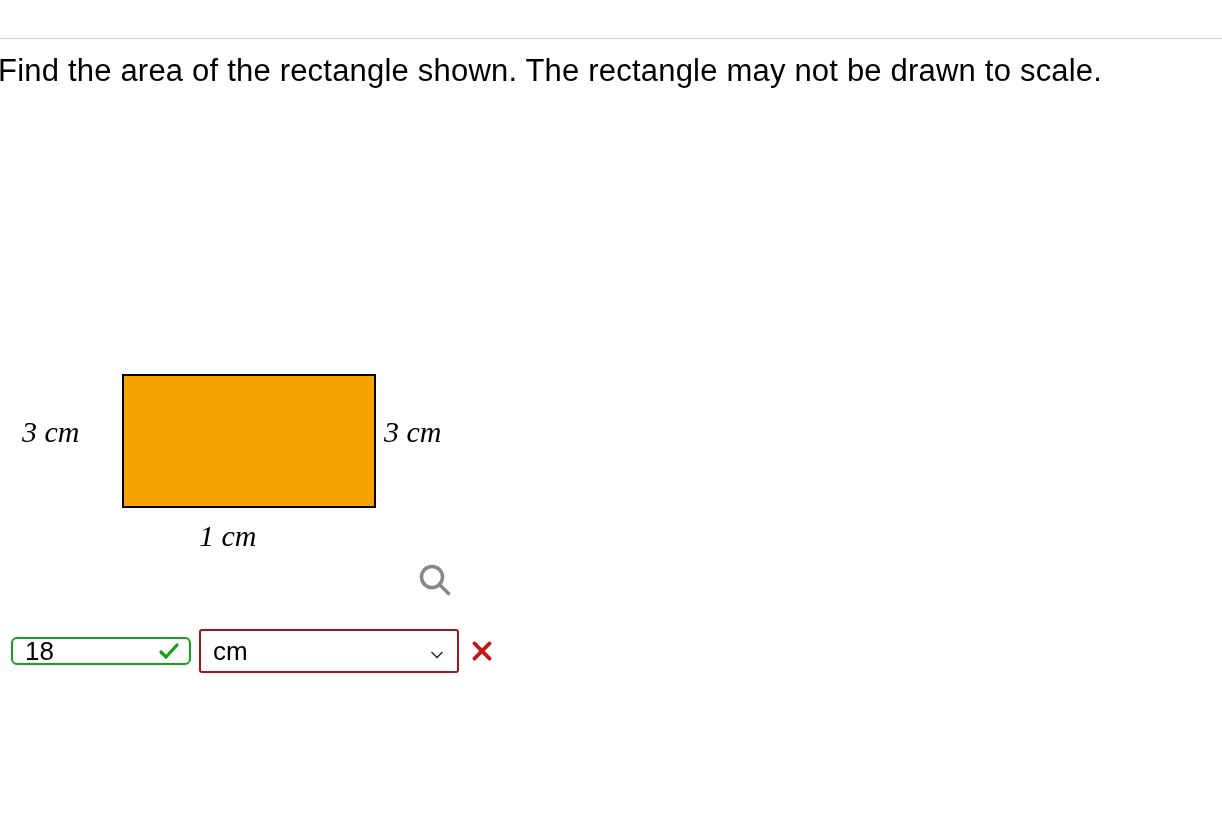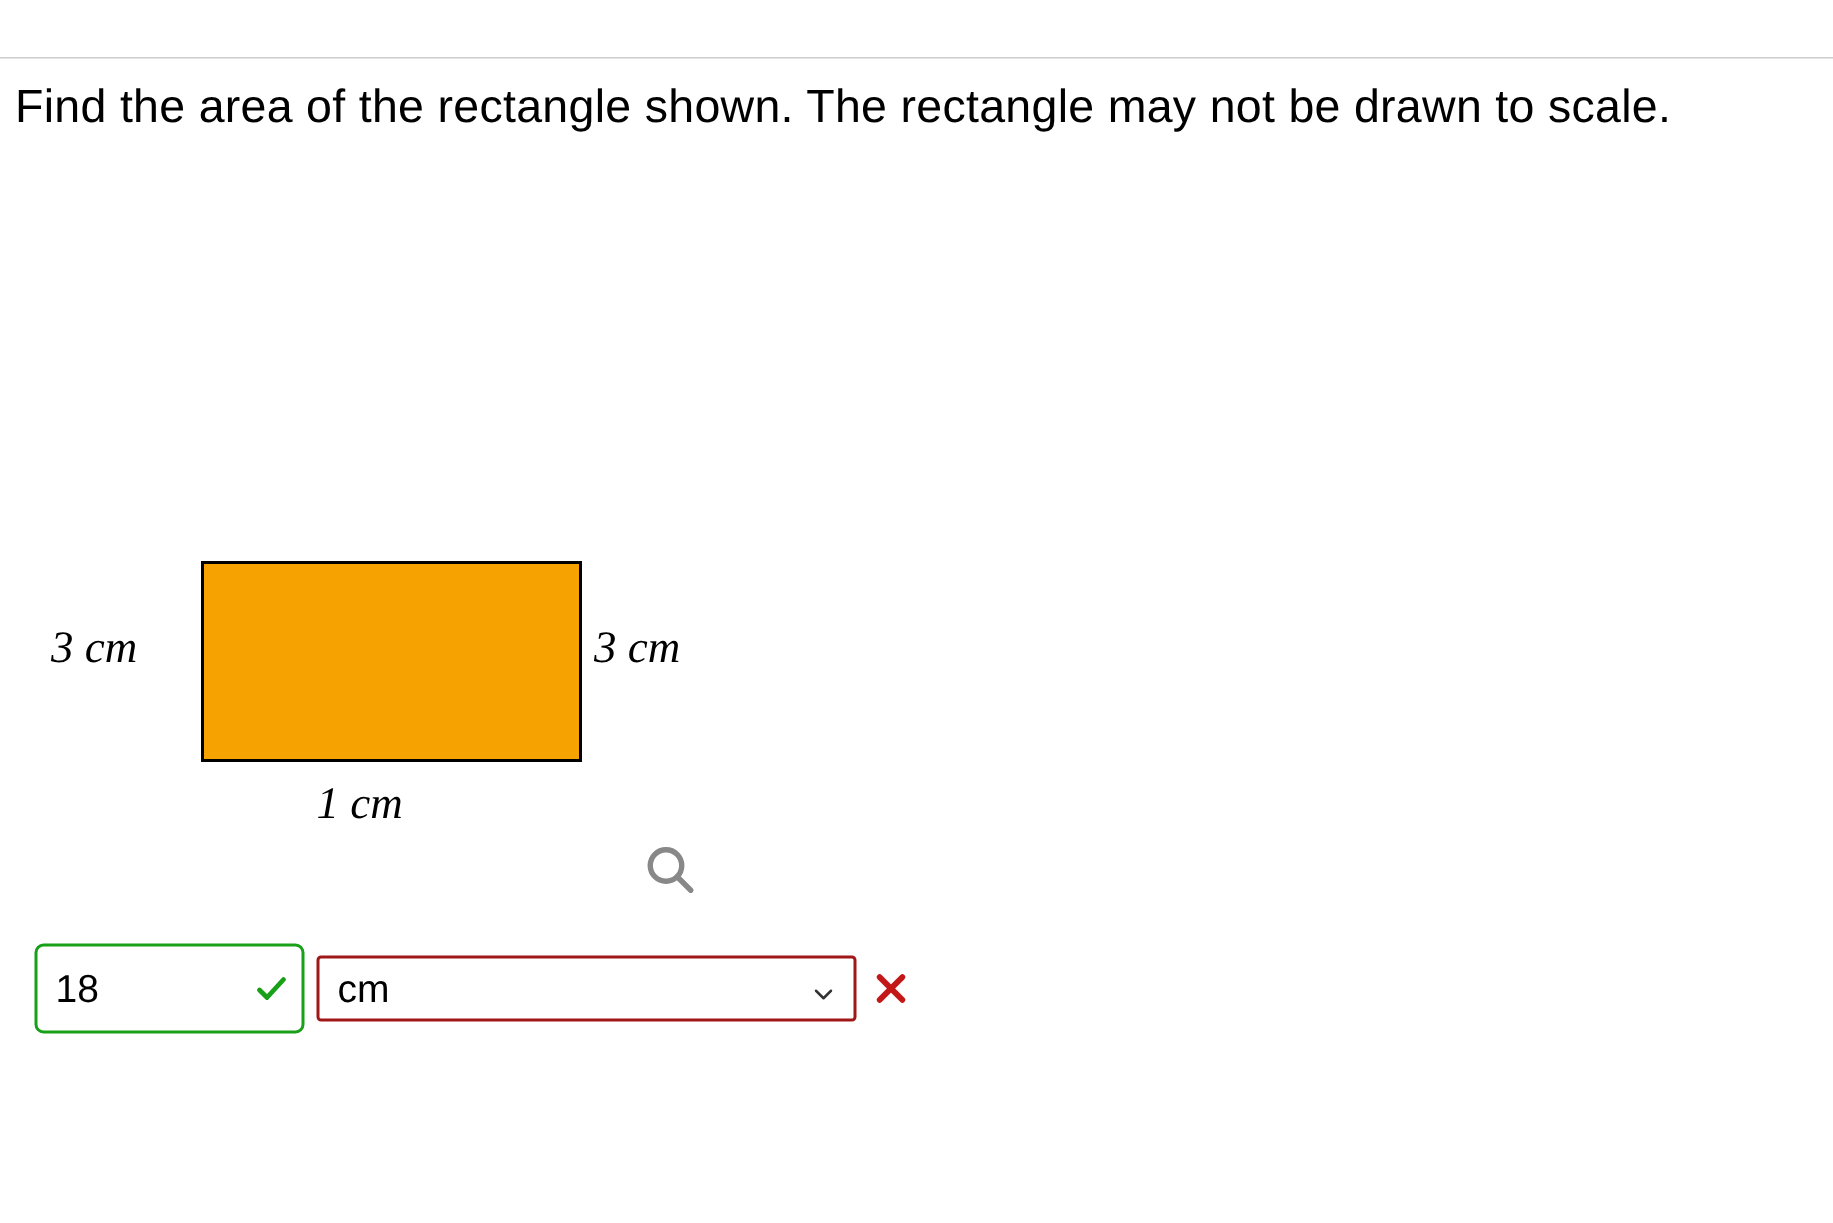"Find the area of the" .content { padding: 14px 0 0 12px -> 14px 0 0 0 }
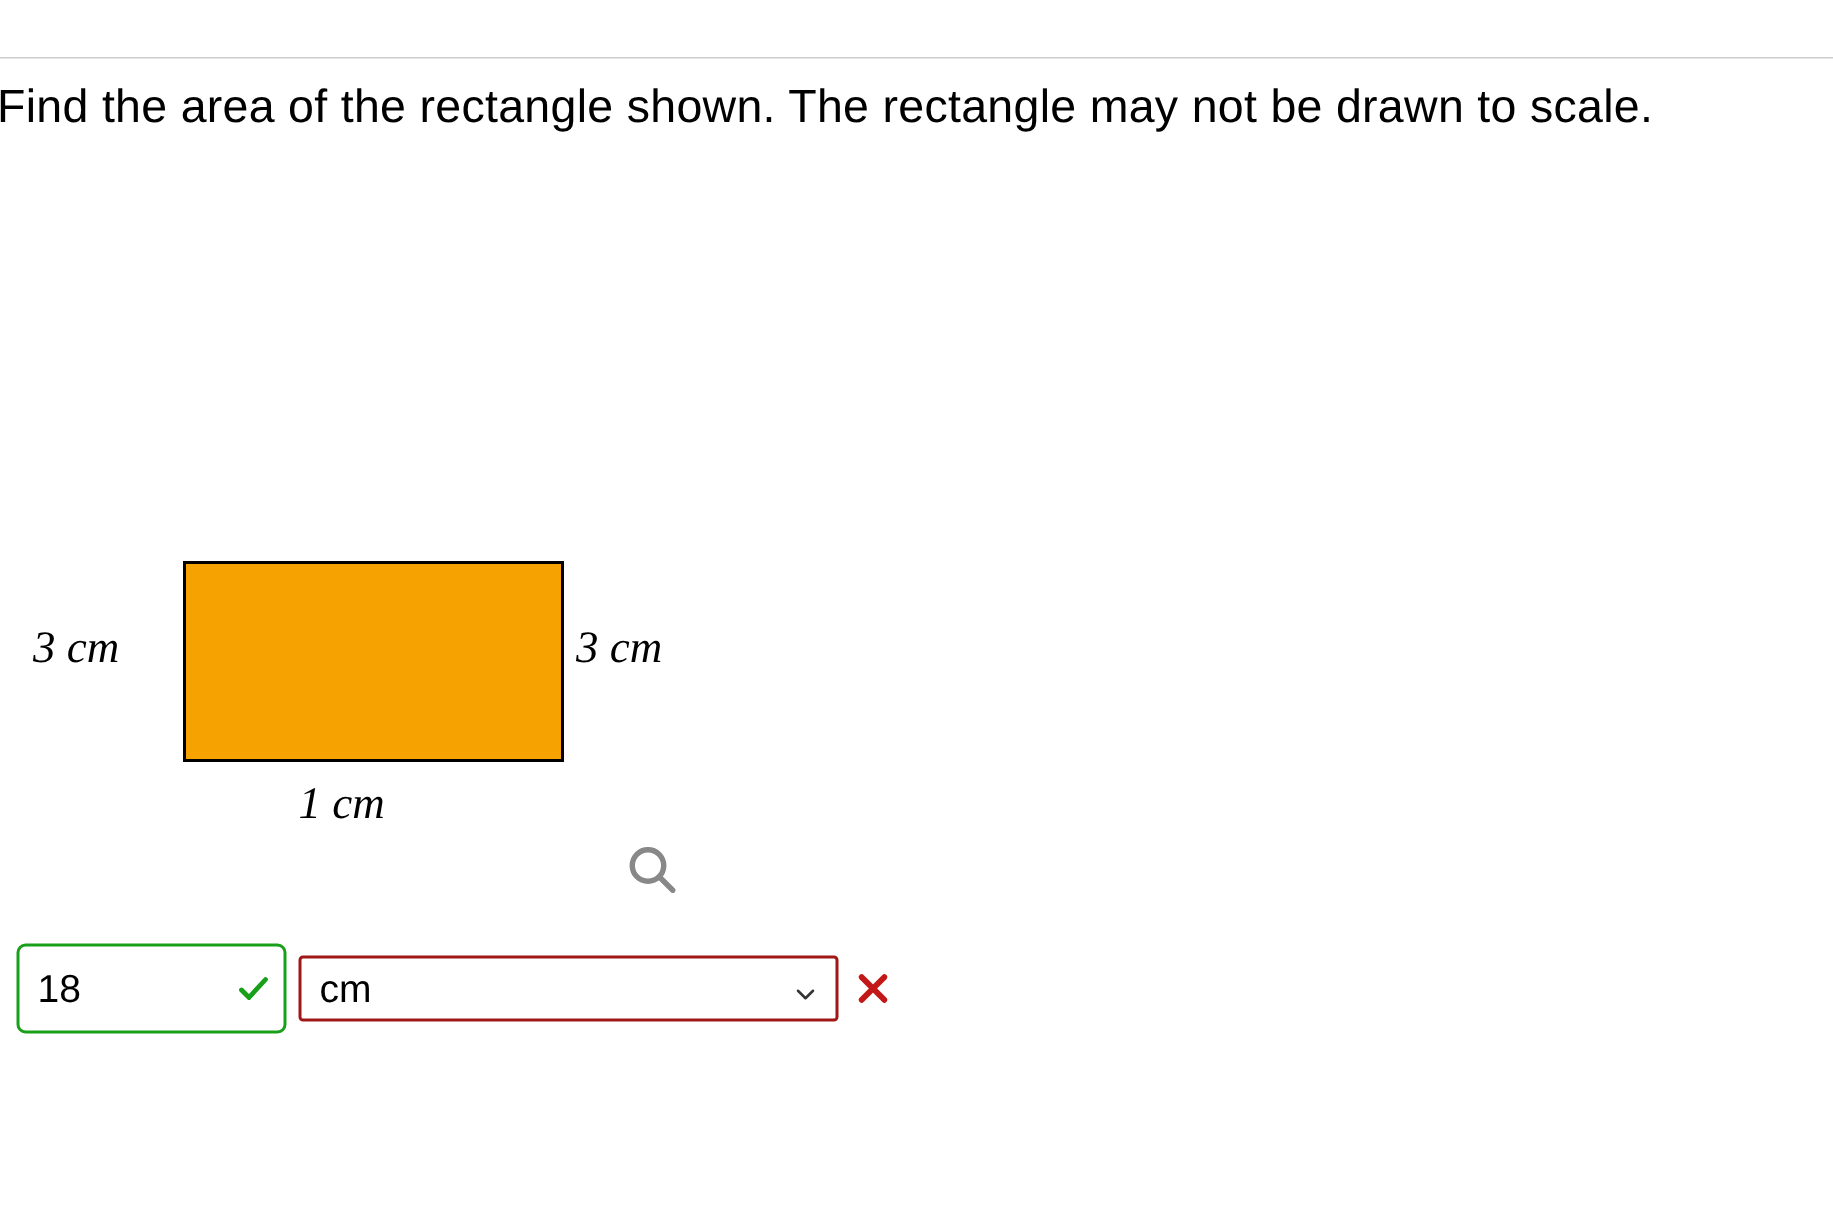"18" .answer-input { height: 60px -> 28px }
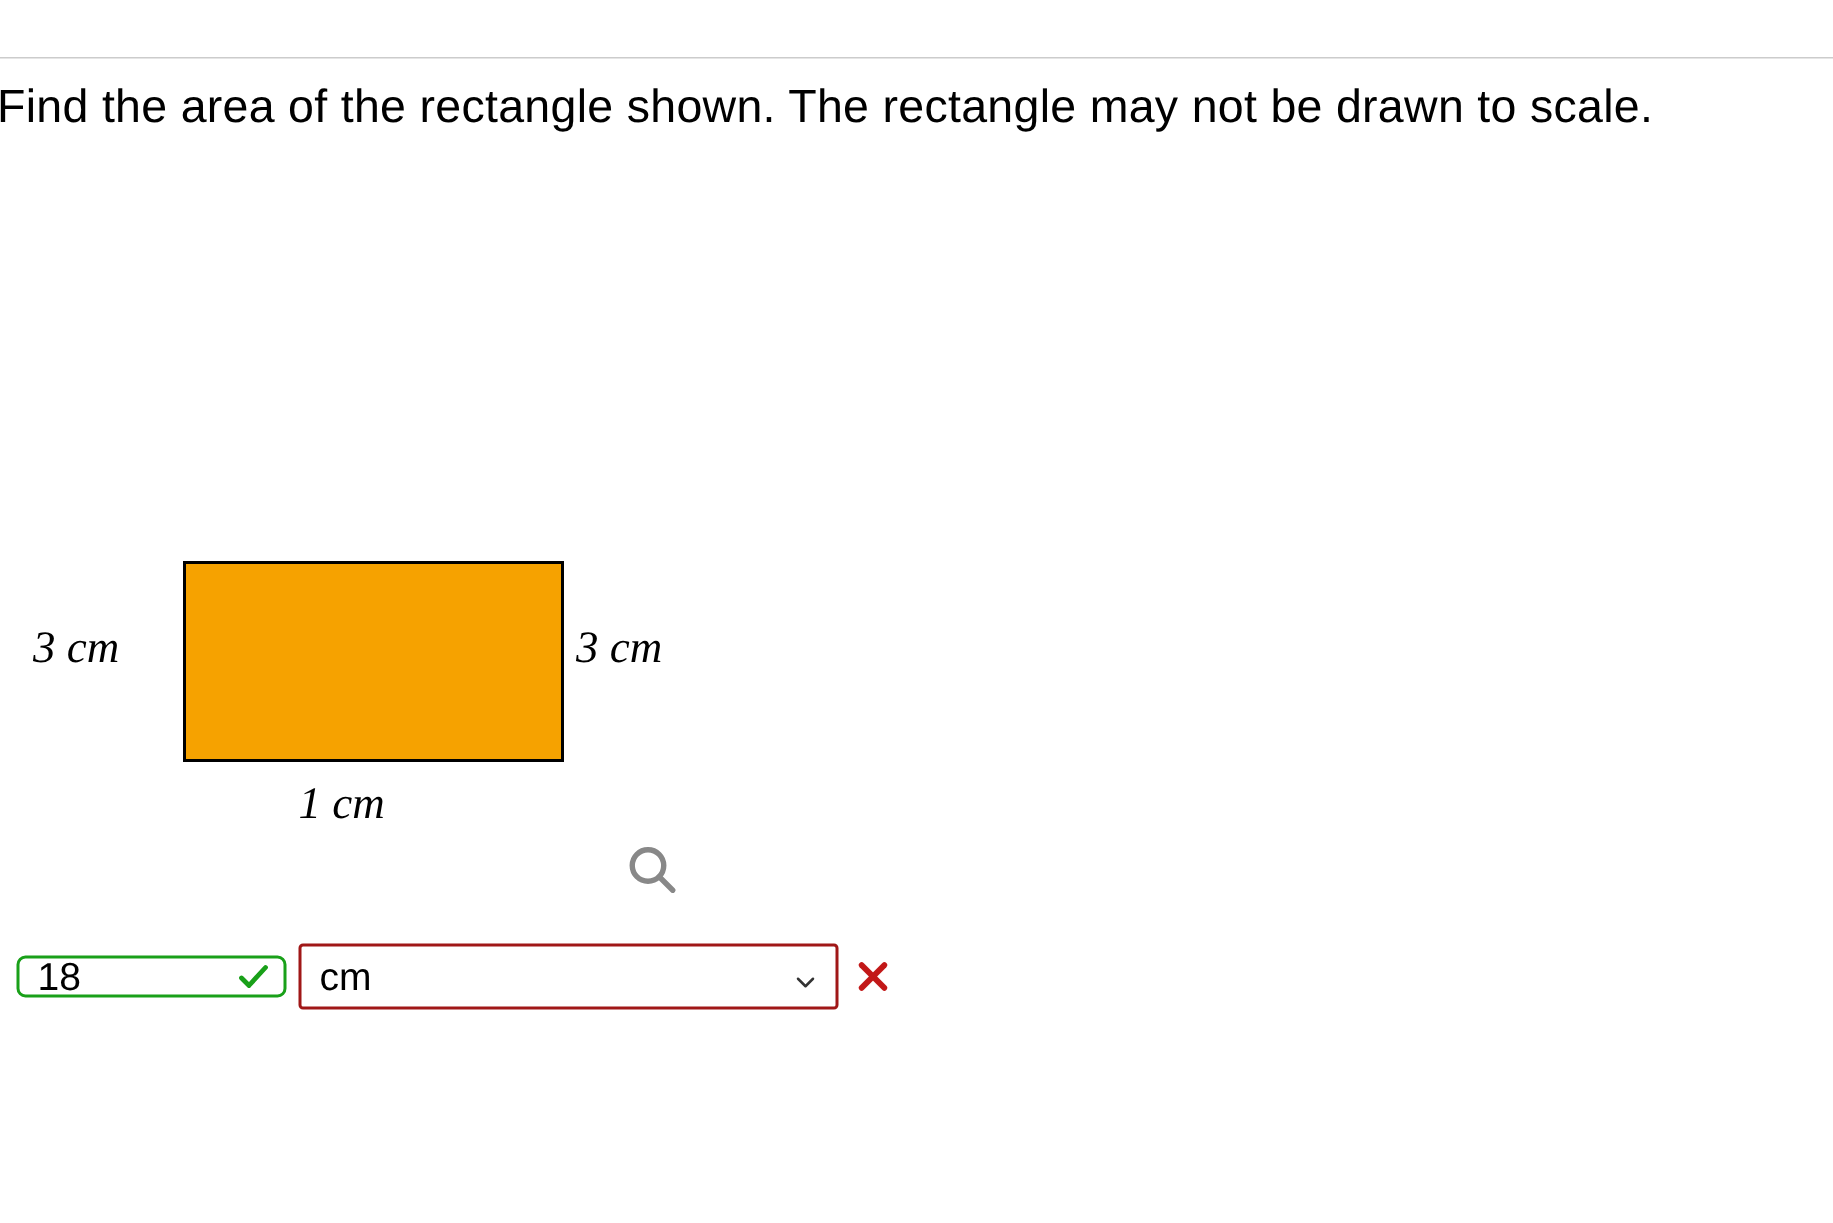"cm" .unit-select { width: 360px -> 260px }
